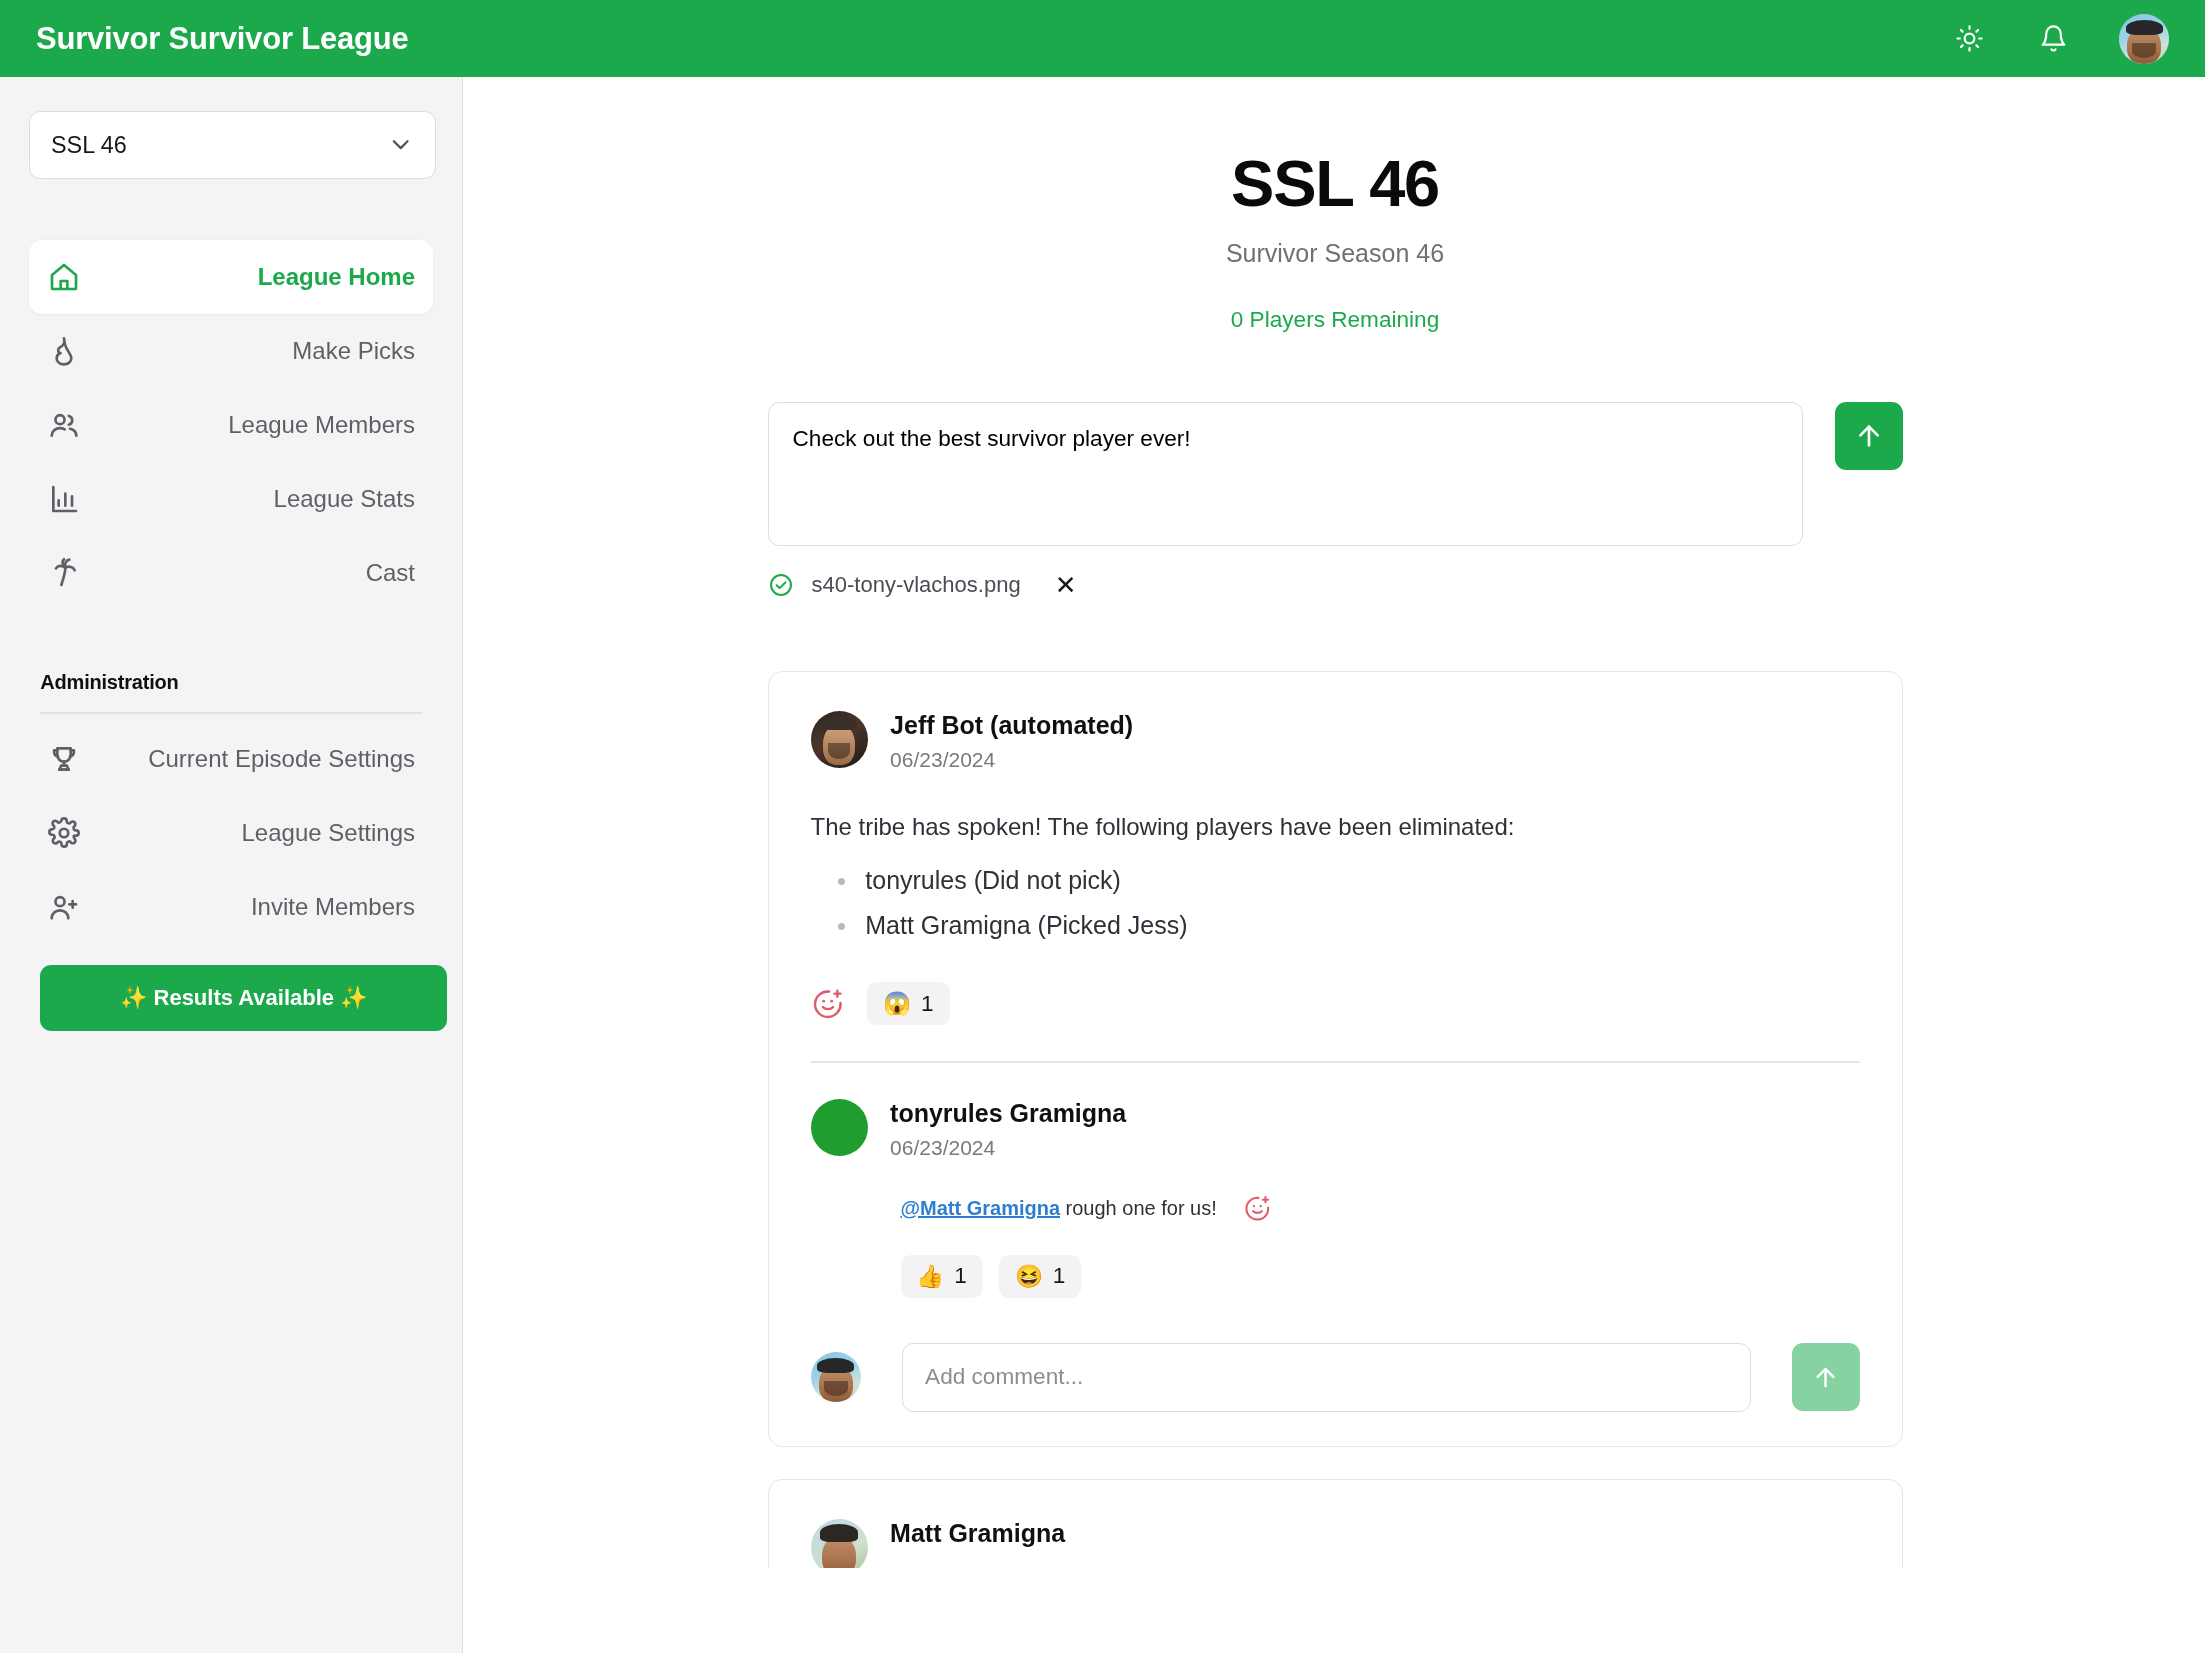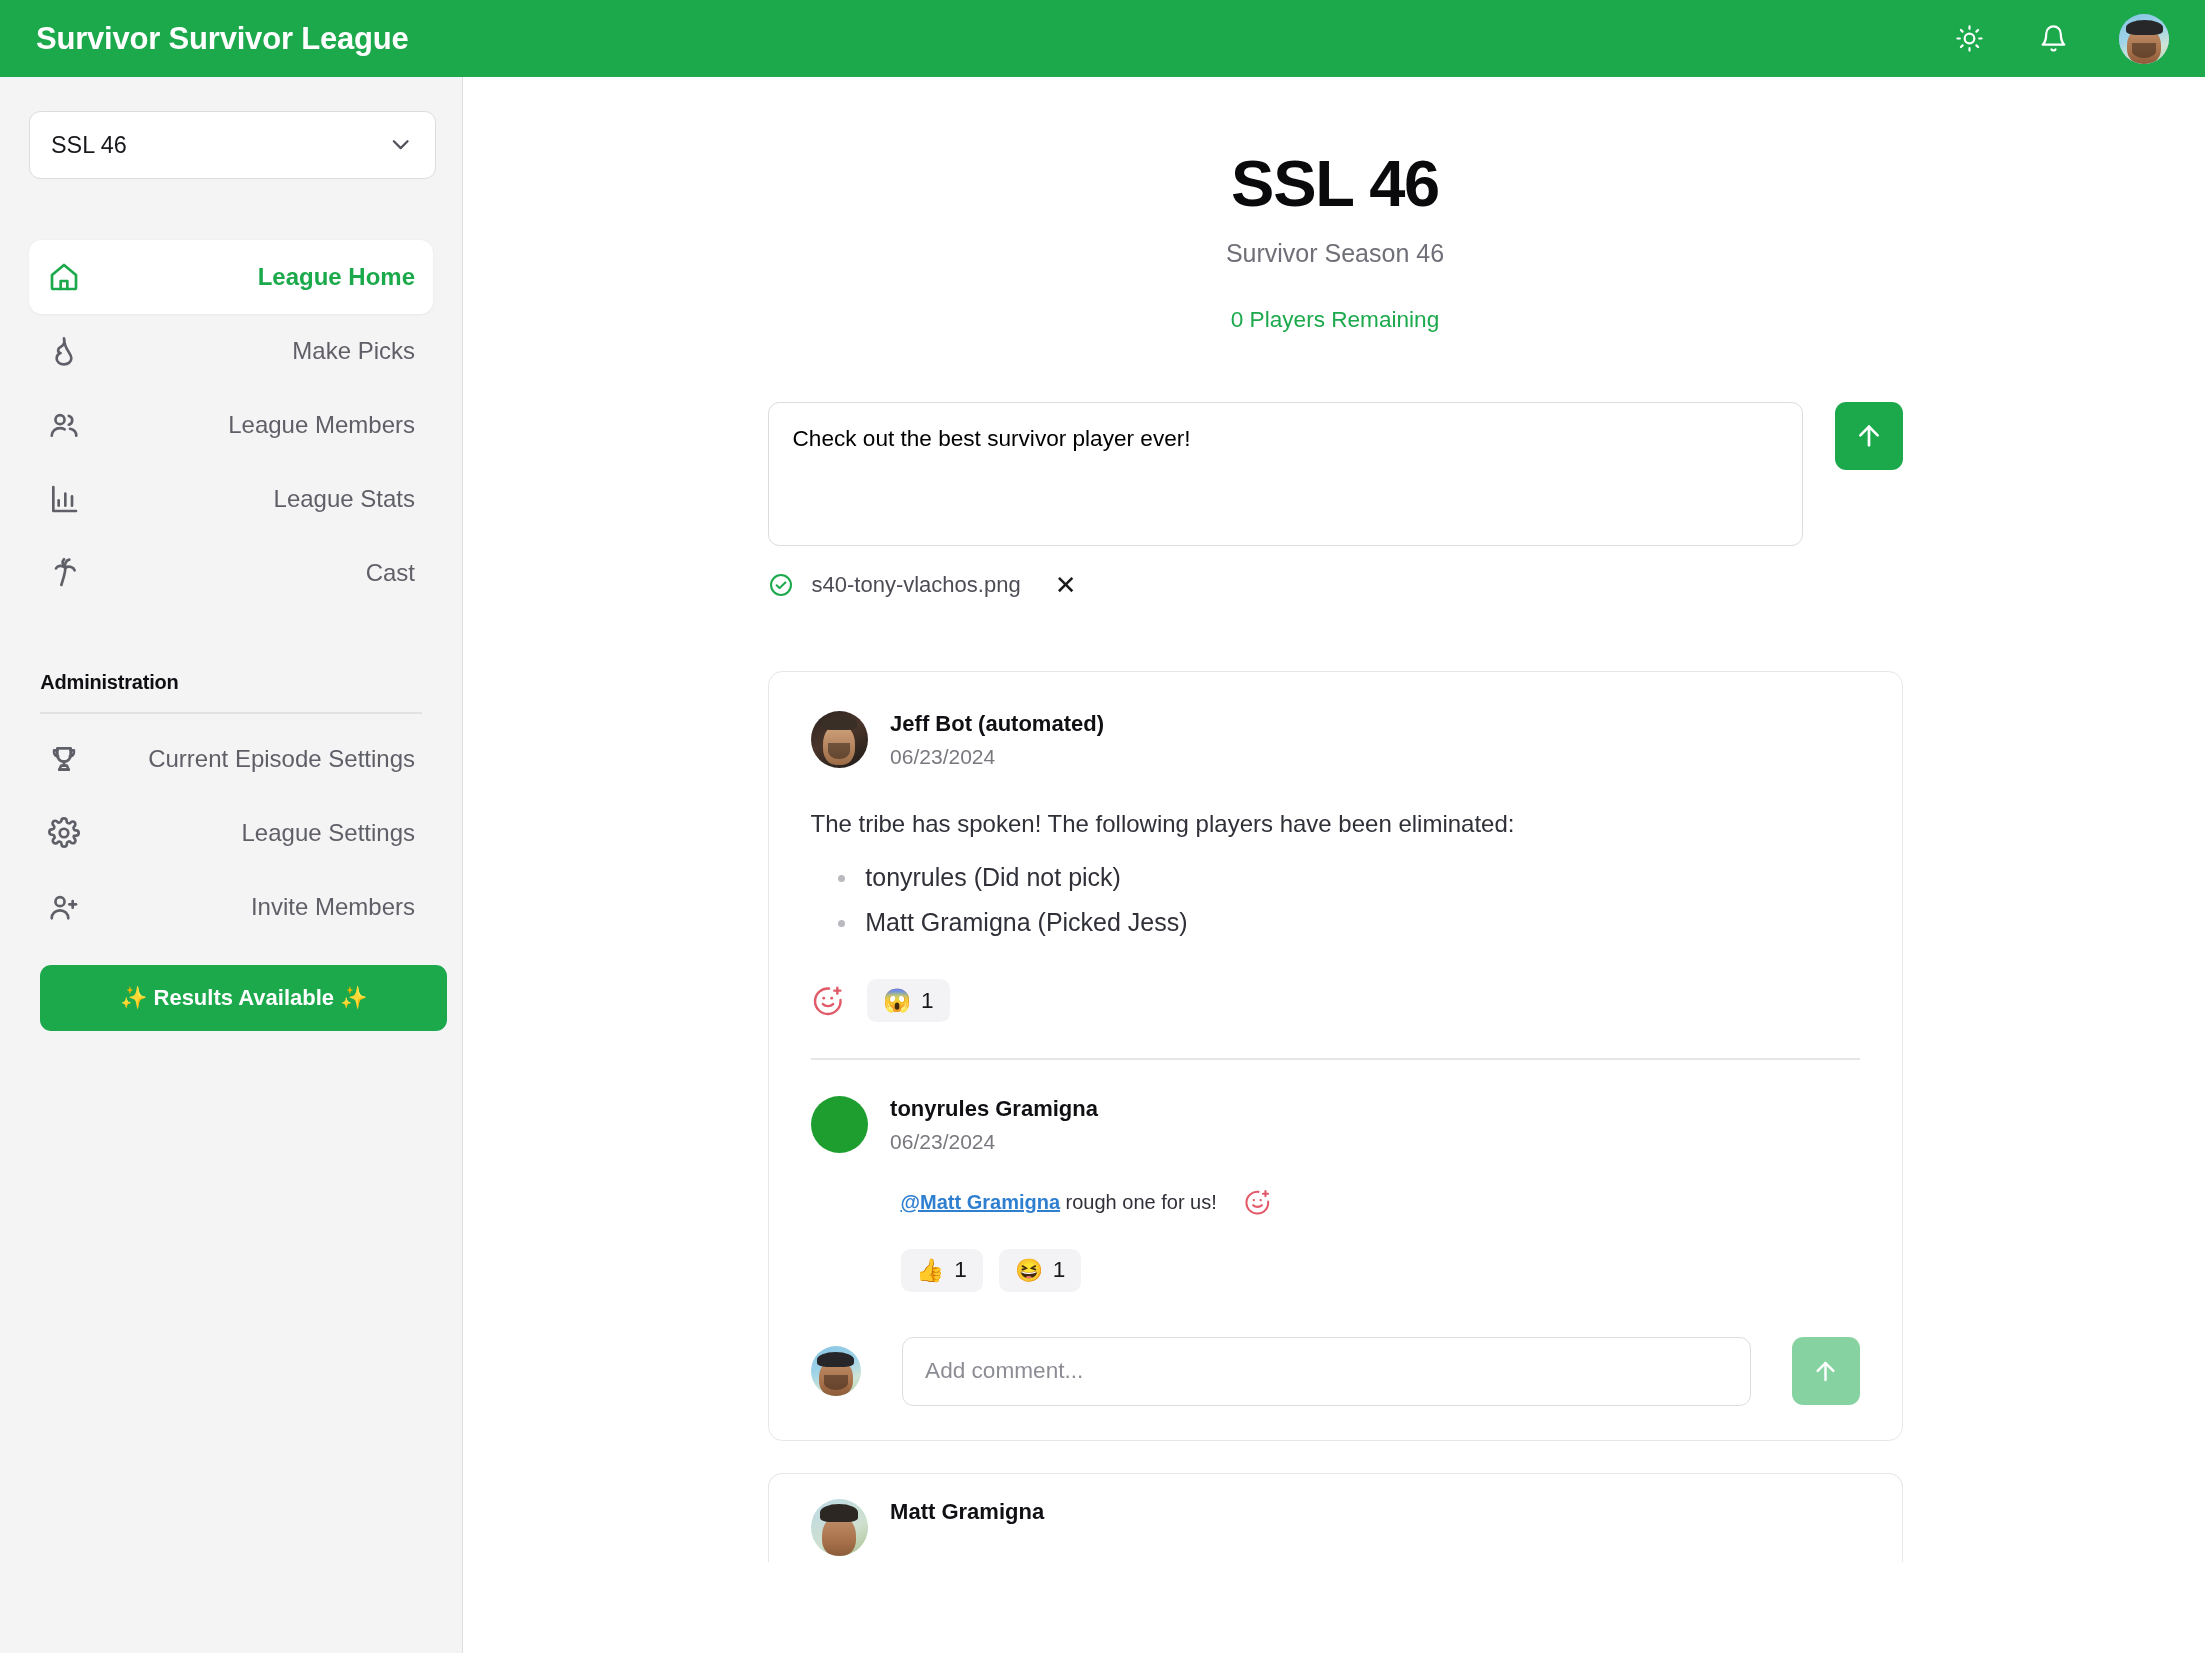"Jeff Bot (automated)" .post-author { font-size: 22px -> 25px }
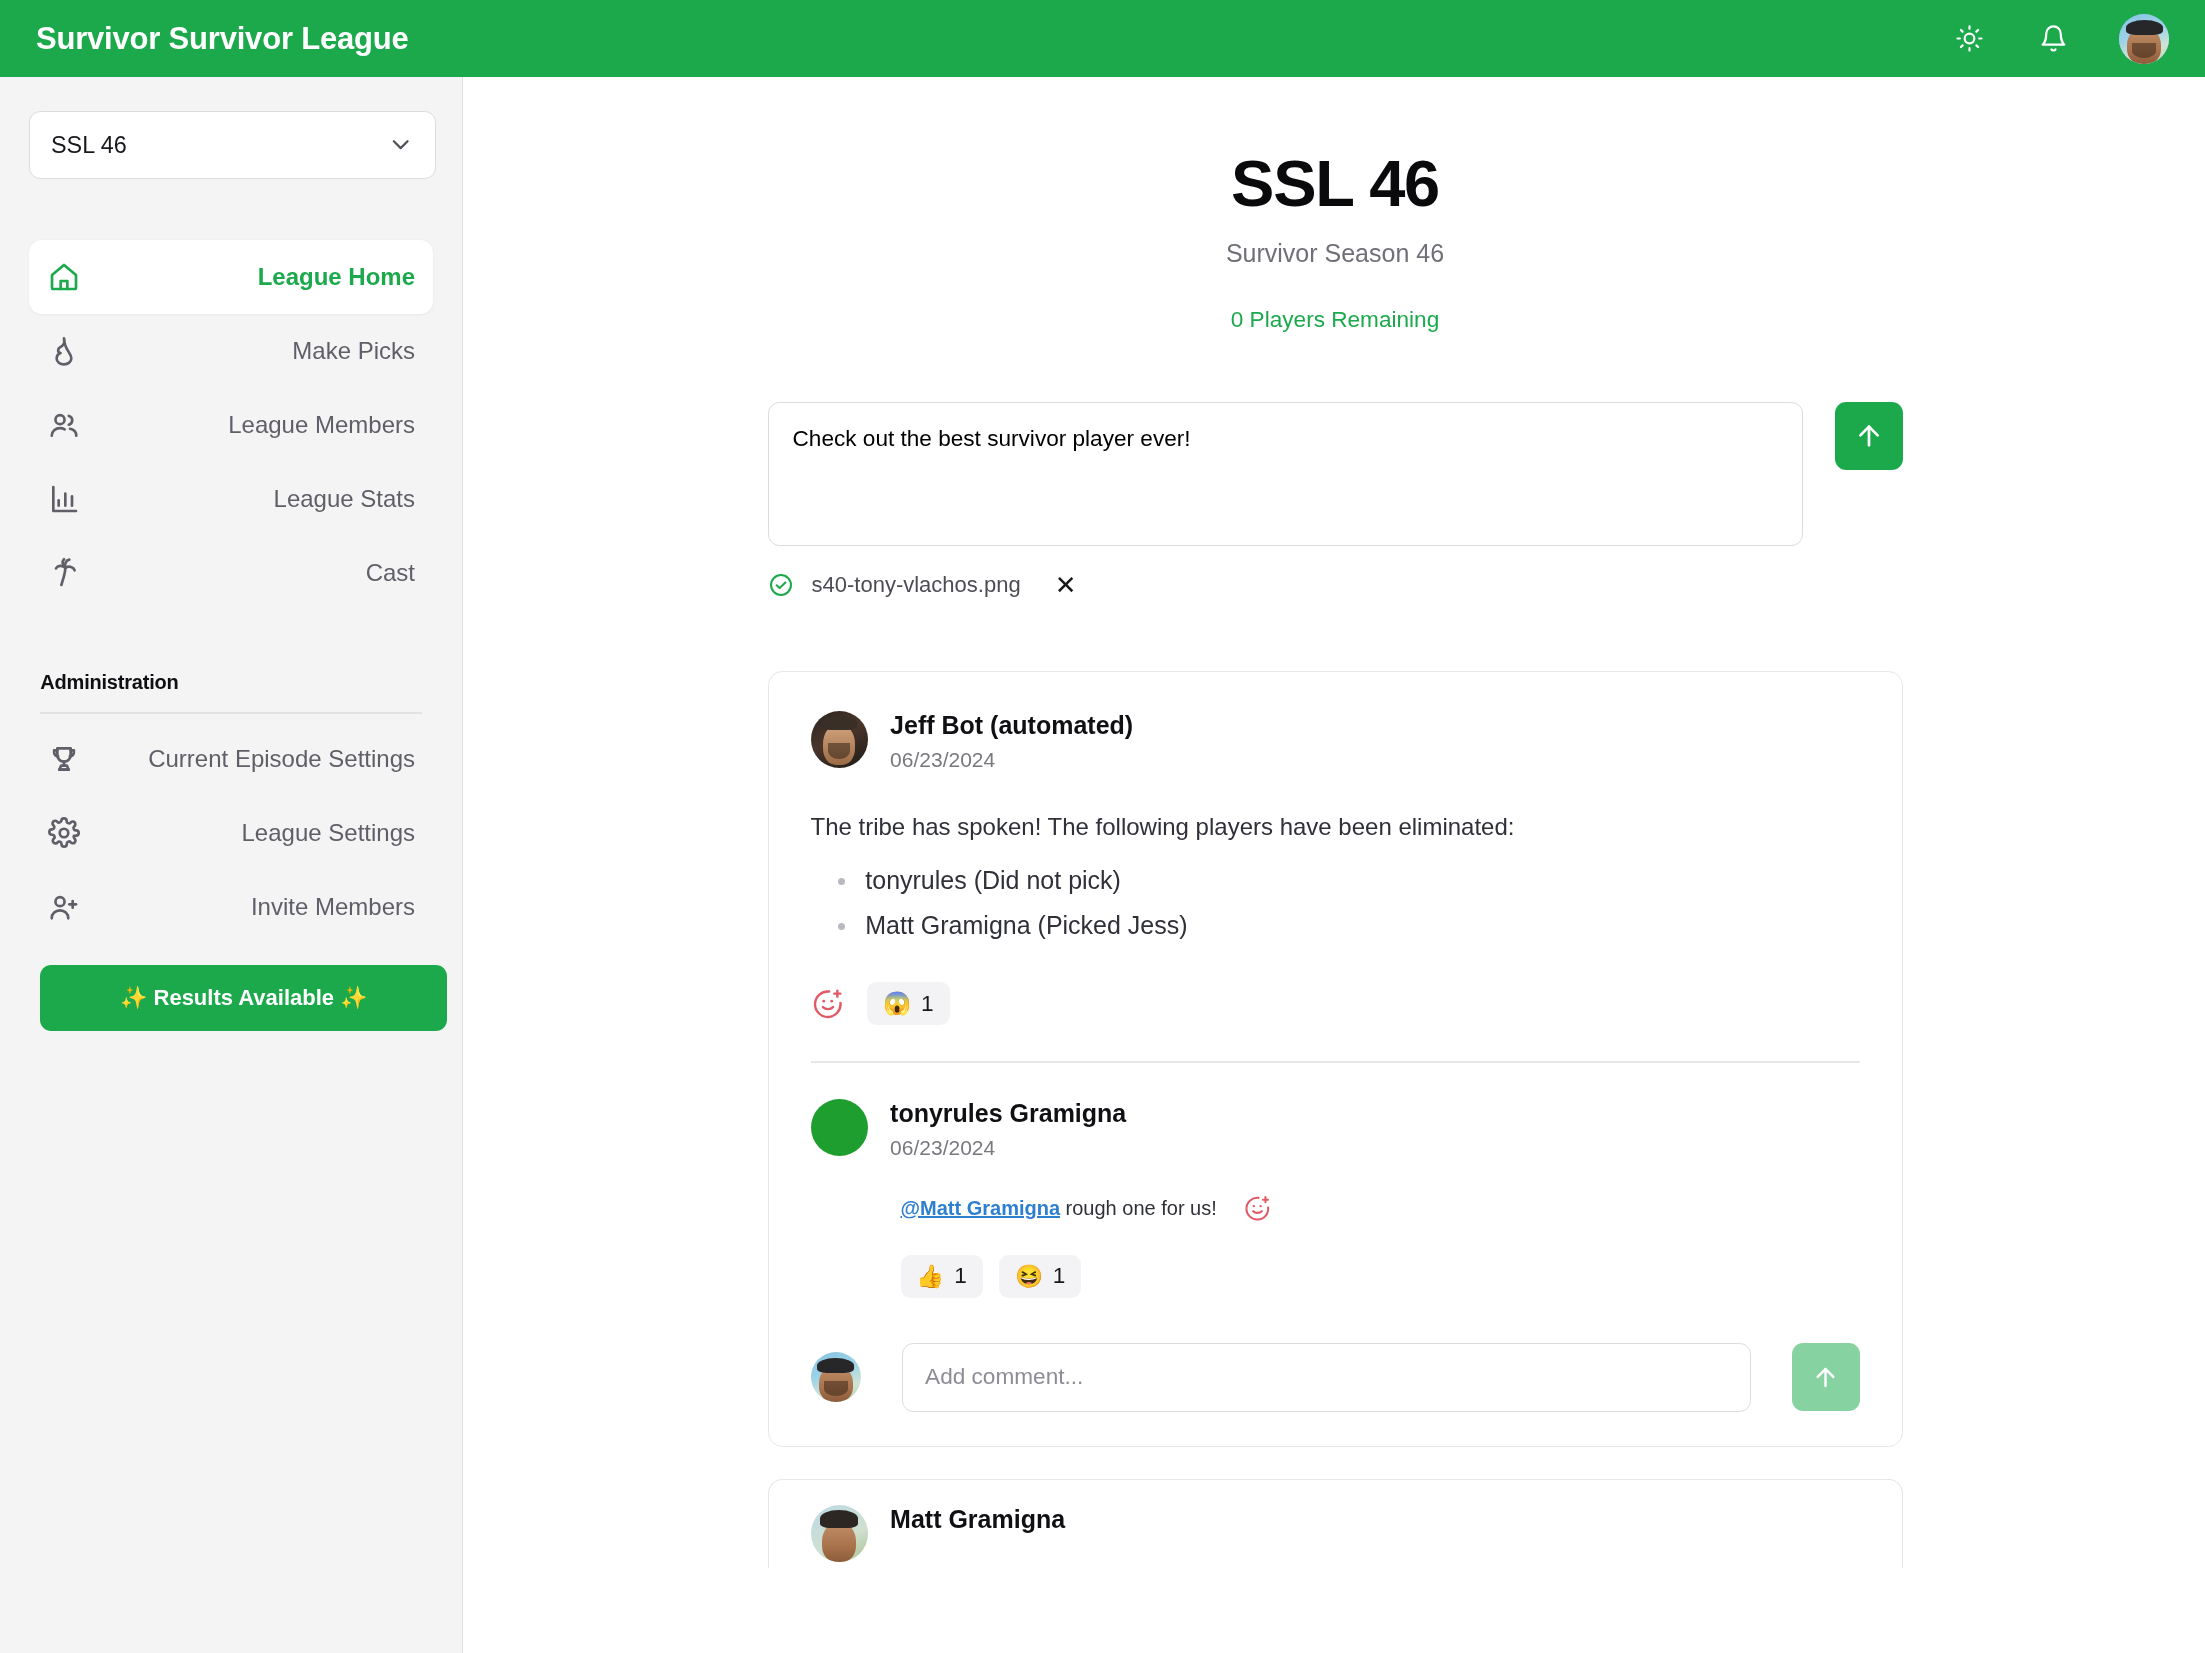"Matt Gramigna" .card-partial { padding: 25px 42px 0 42px -> 39px 42px 0 42px }
